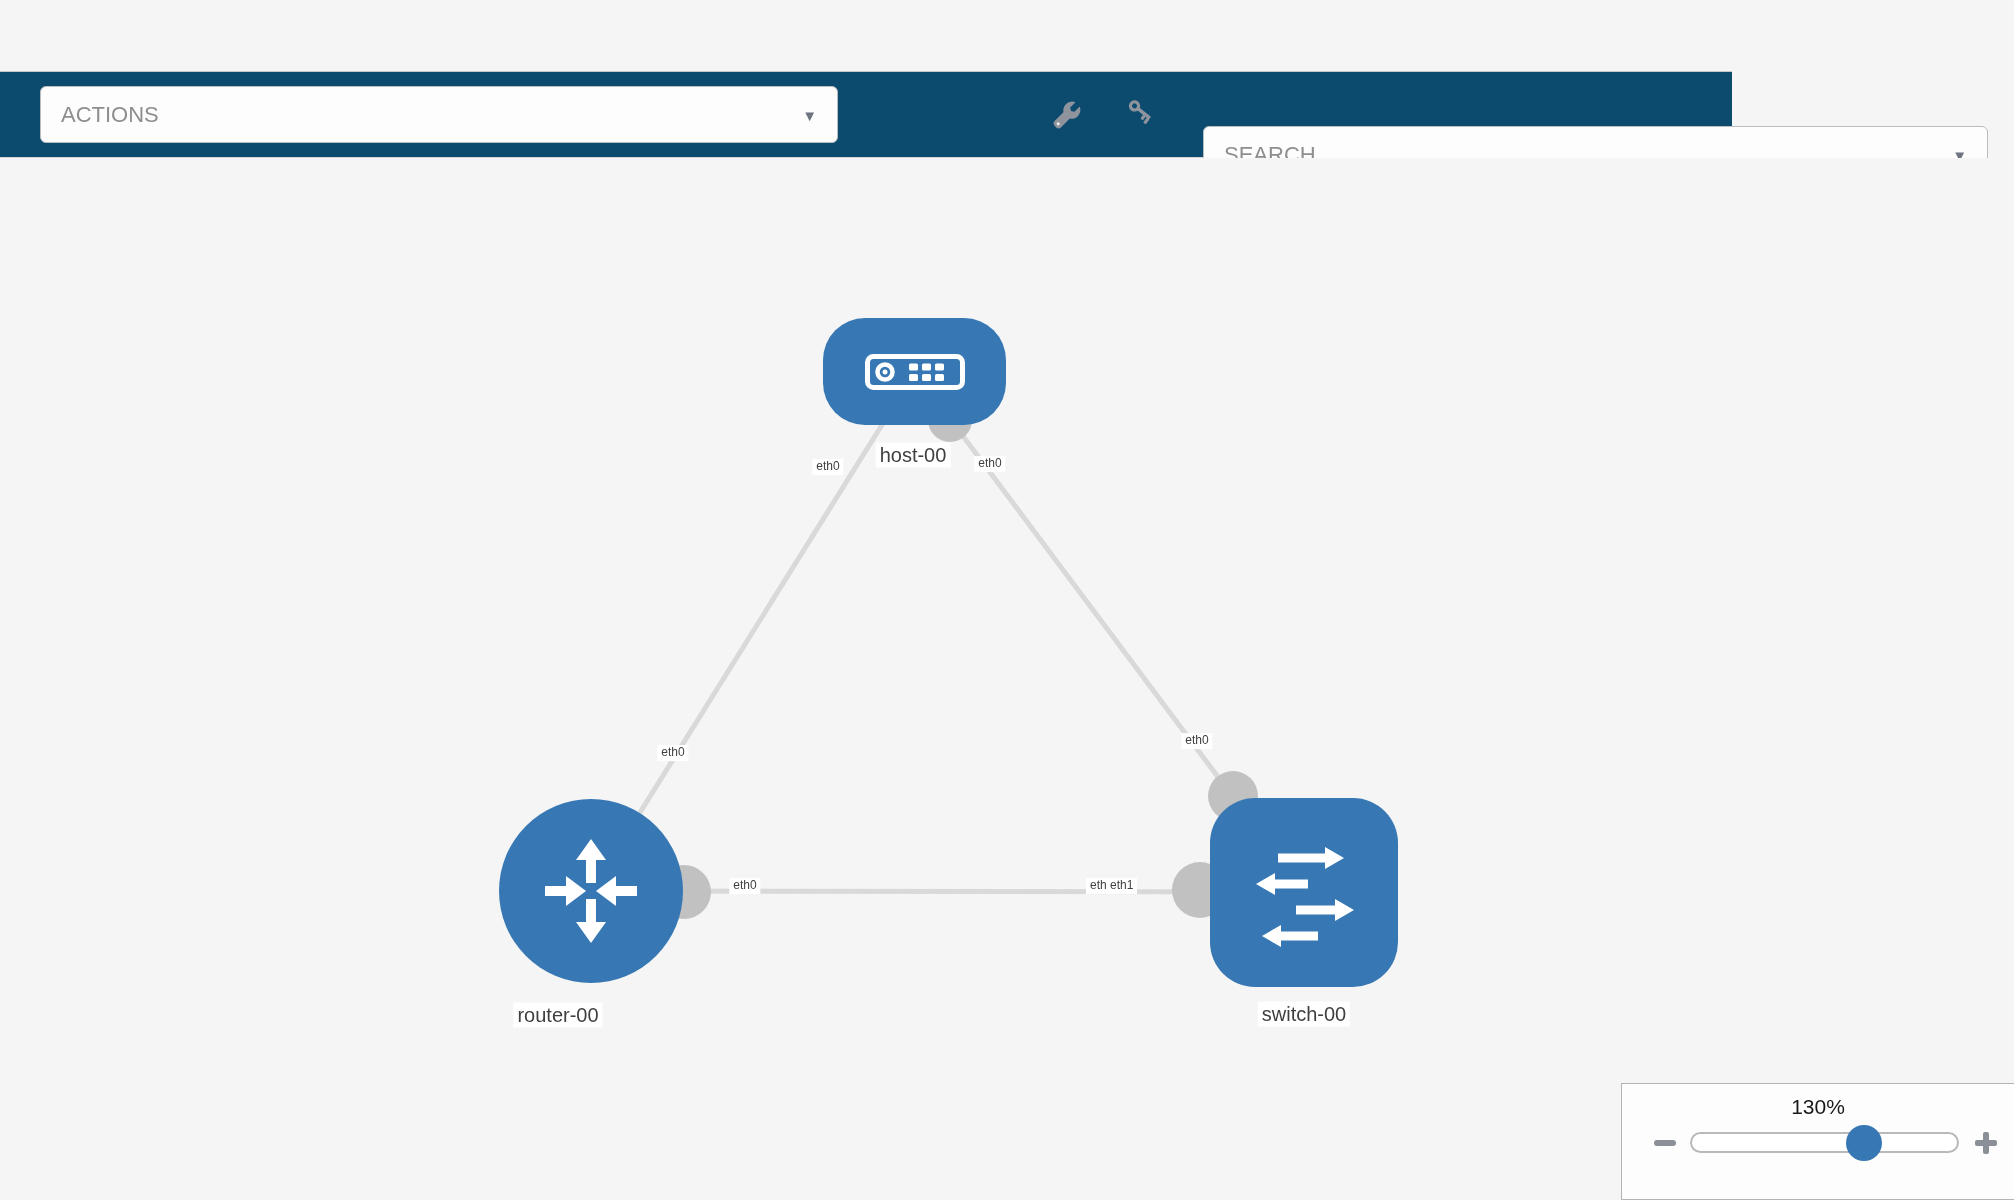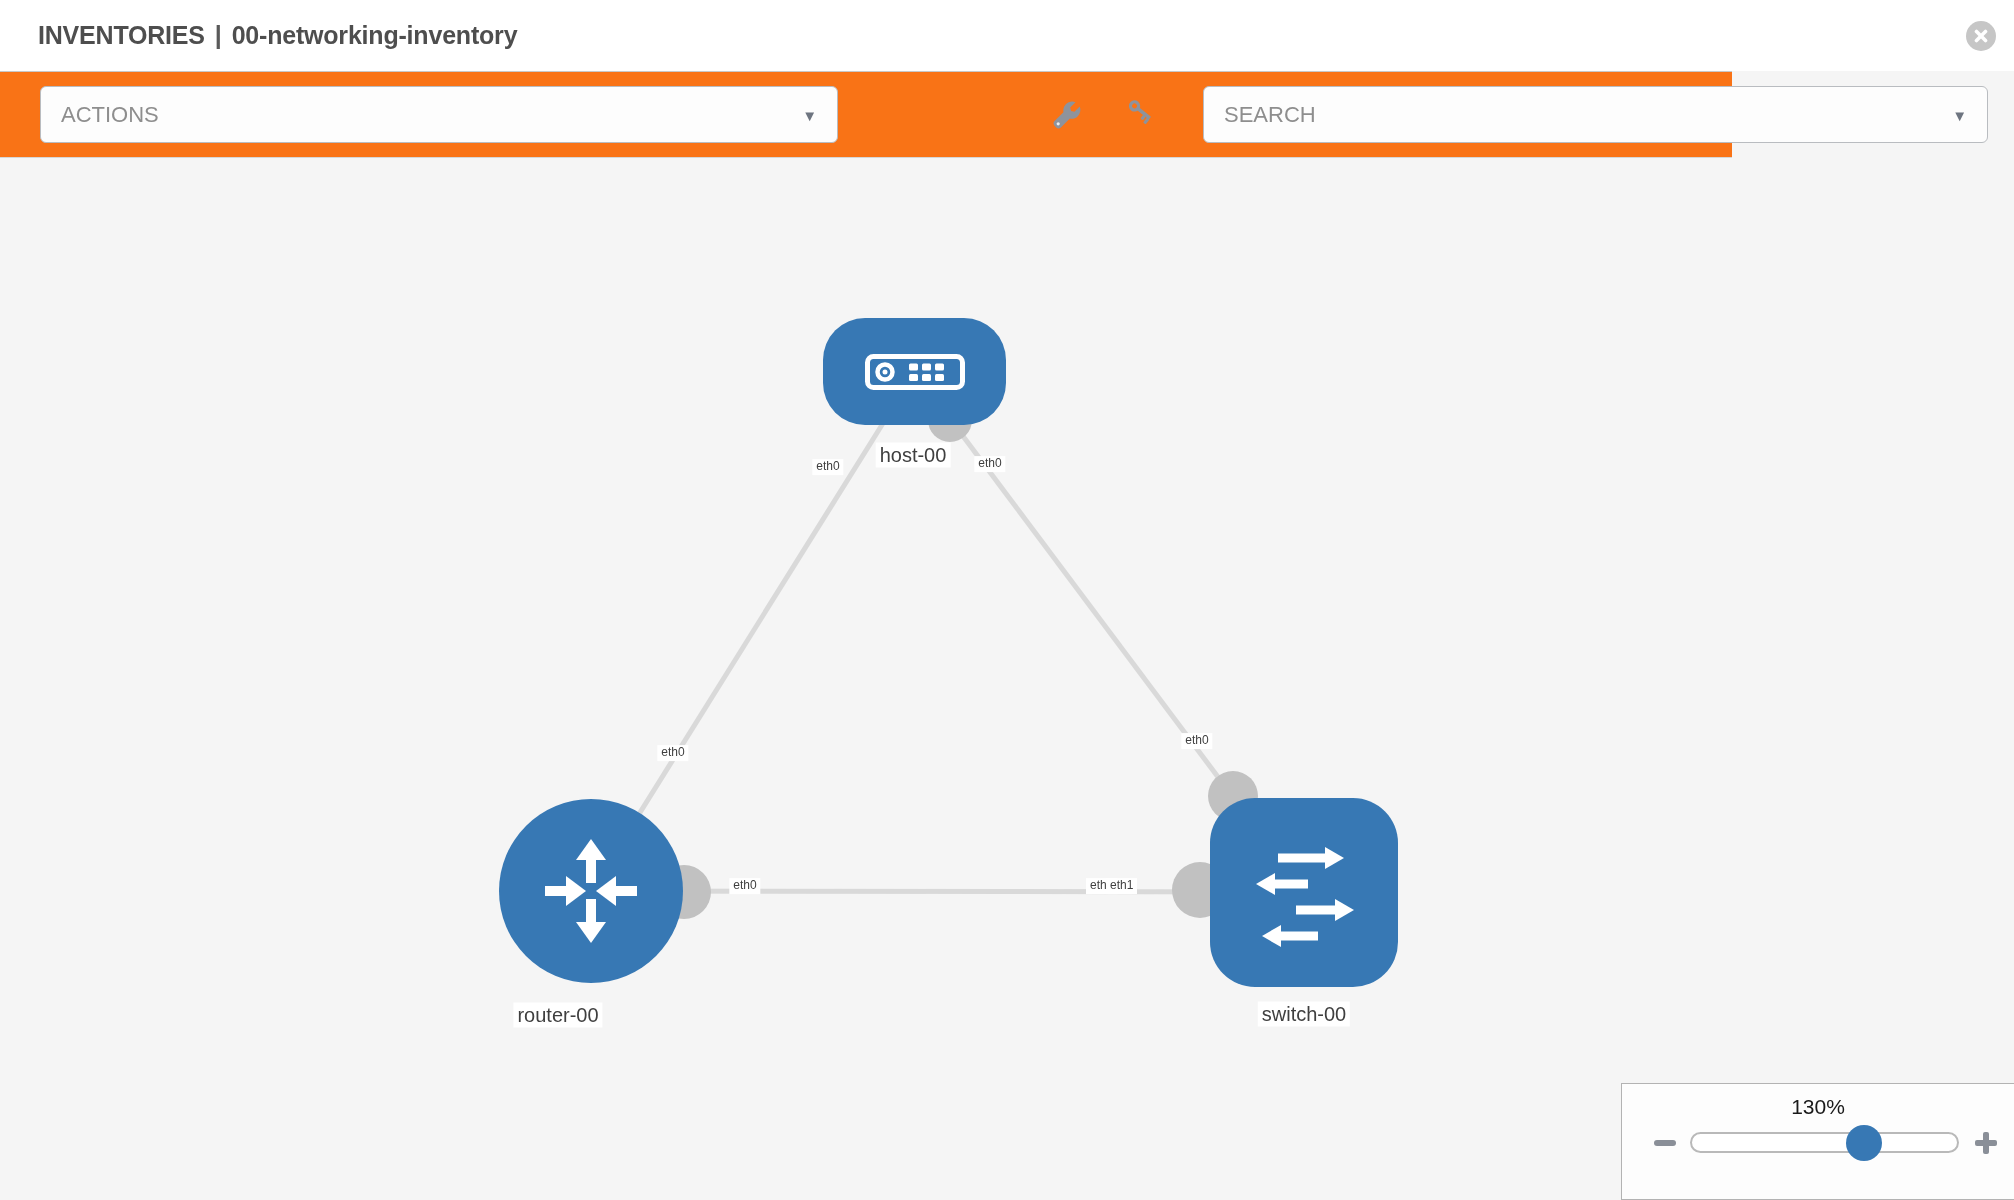"INVENTORIES" div.header { html: <div> <div> <span>INVENTORIES</span> <span>|</span> <span>00-networking-inventory</span> </div> <div> <svg> <line></line> <line></line> </svg> </div> </div> -> none }
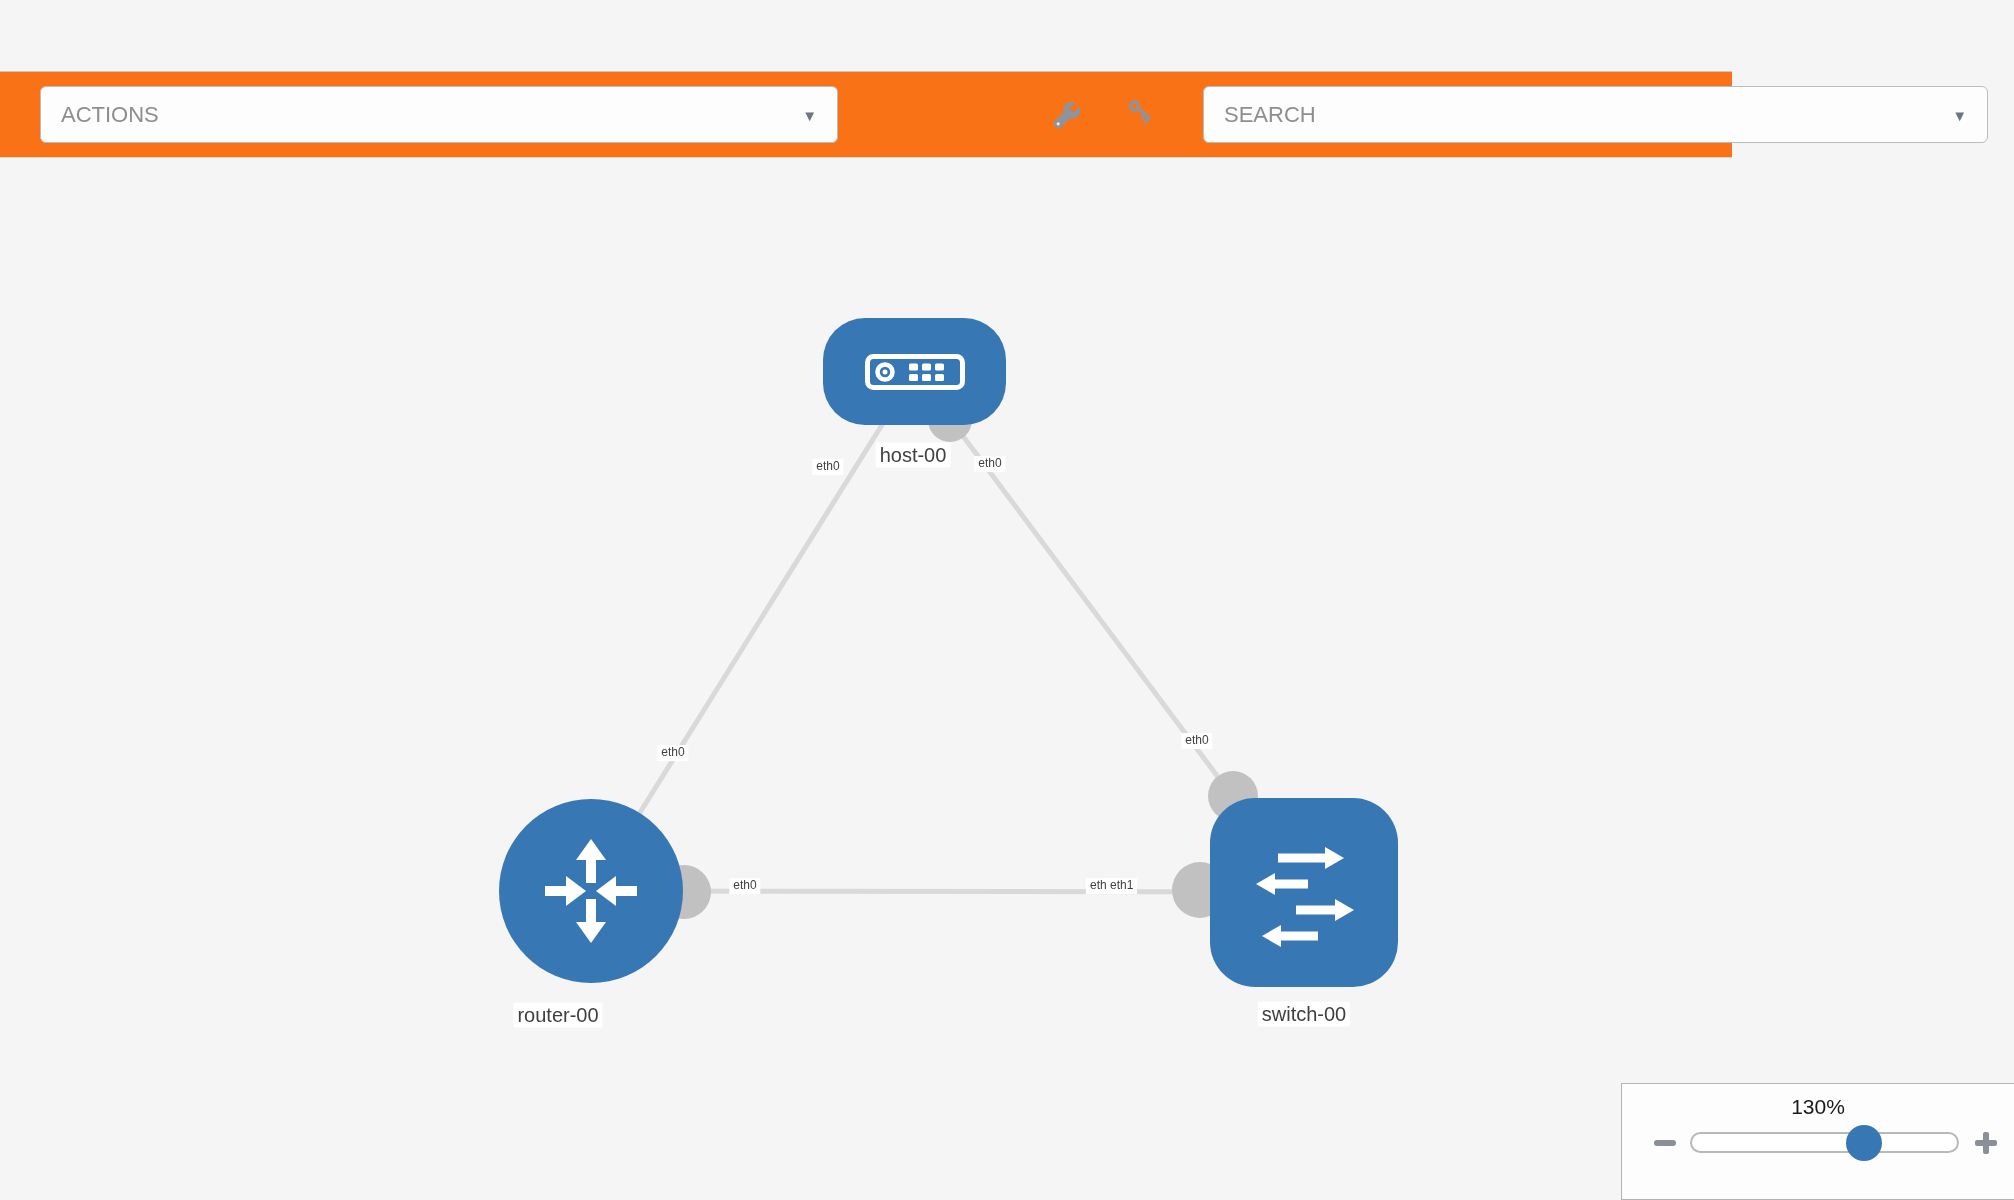"ACTIONS" .toolbar { background: #f97316 -> #0c4a6e }
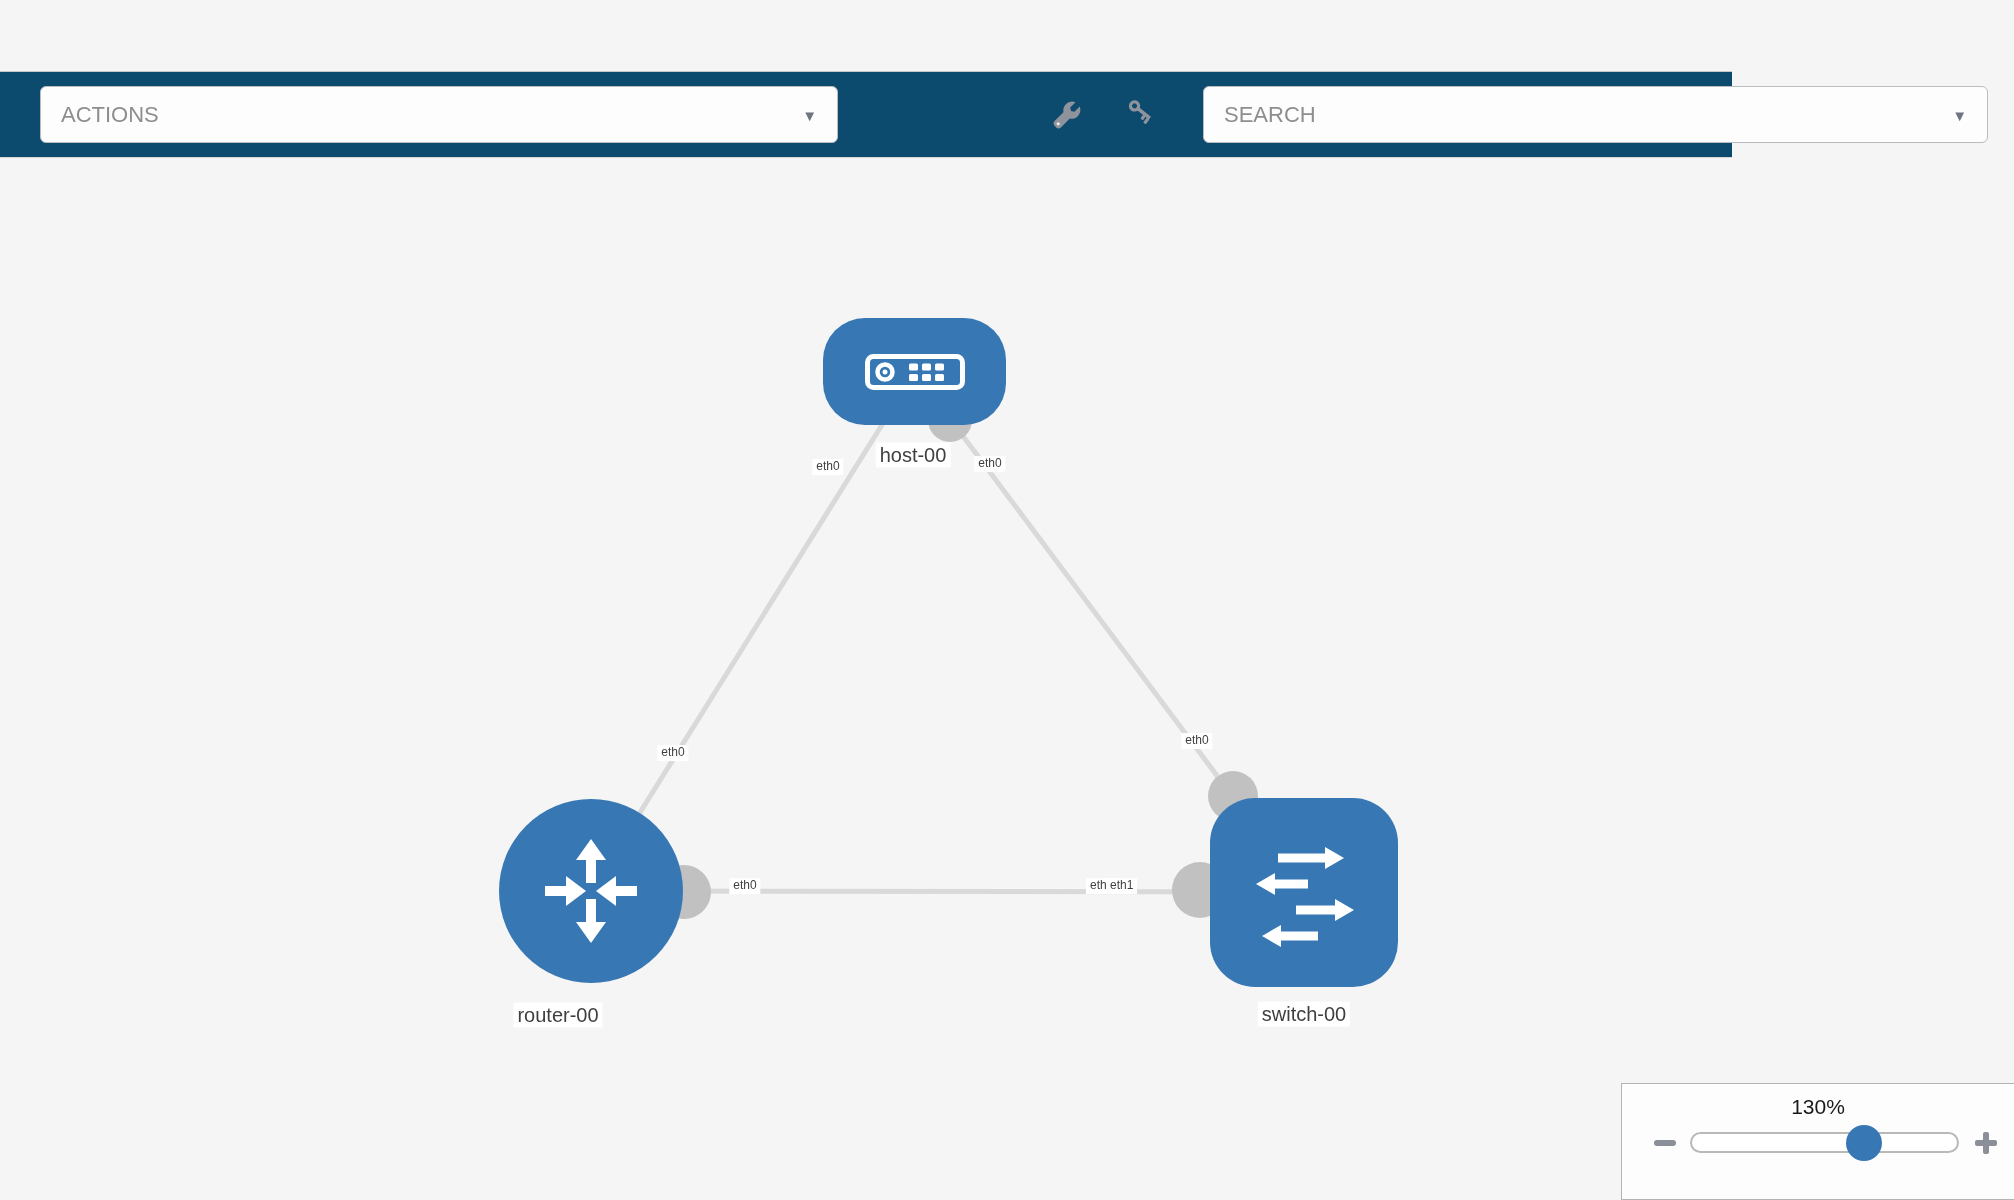"SEARCH" .sel-search { margin-top: none -> 40px }
